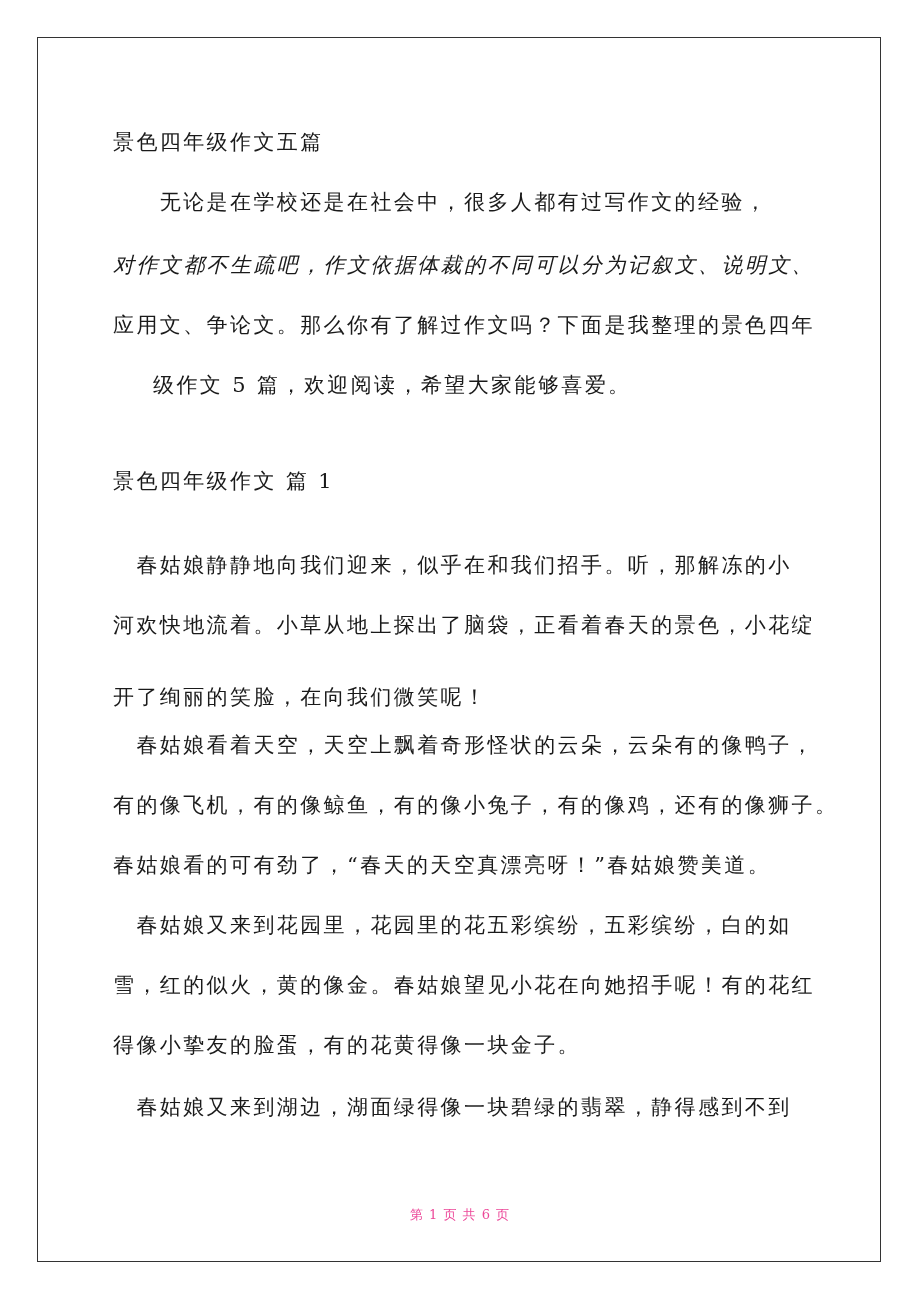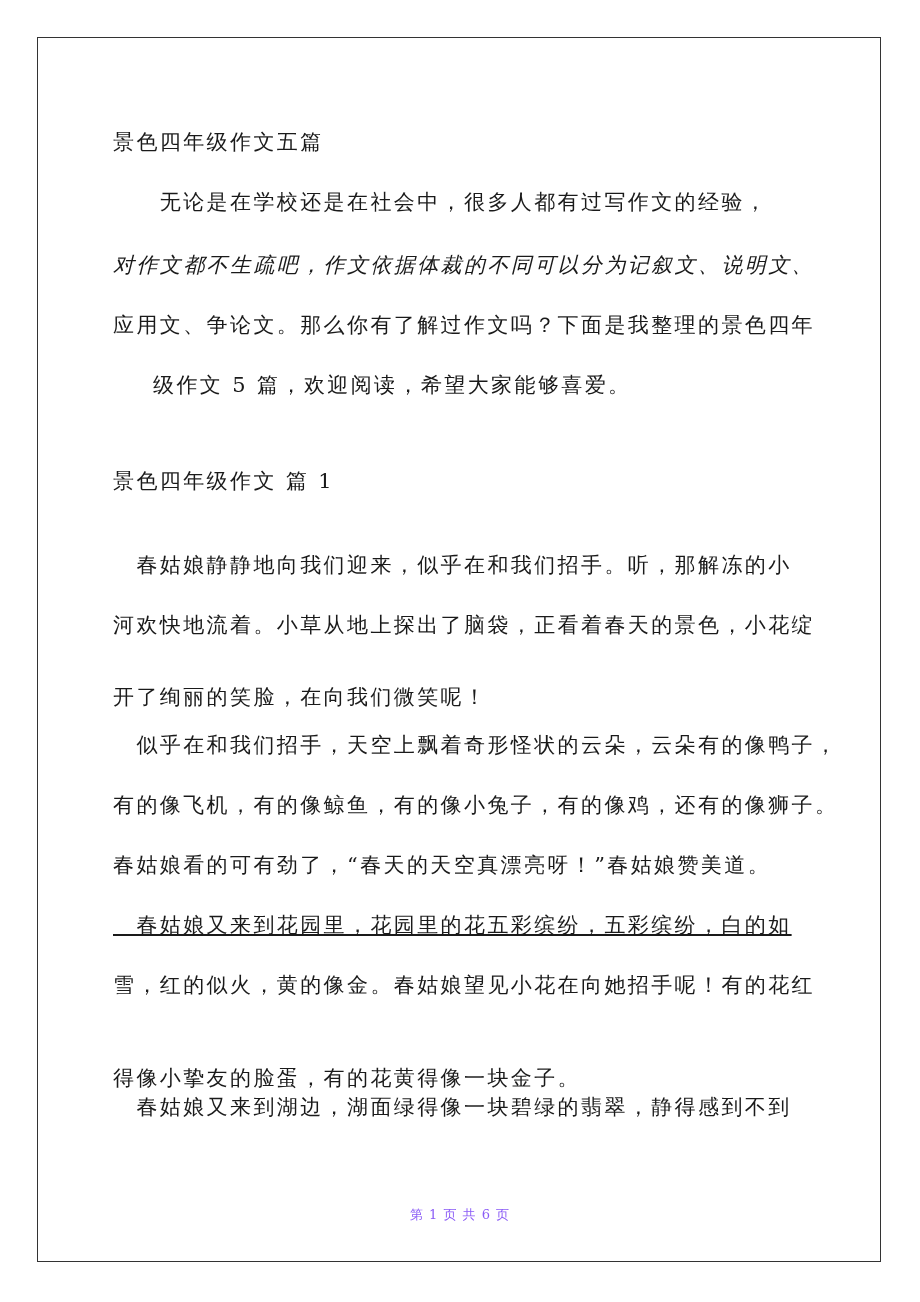"似乎在和我们招手，天空上飘着奇形怪状的云朵，云朵有的像鸭子，" div.line { text: 似乎在和我们招手 -> 春姑娘看着天空 }
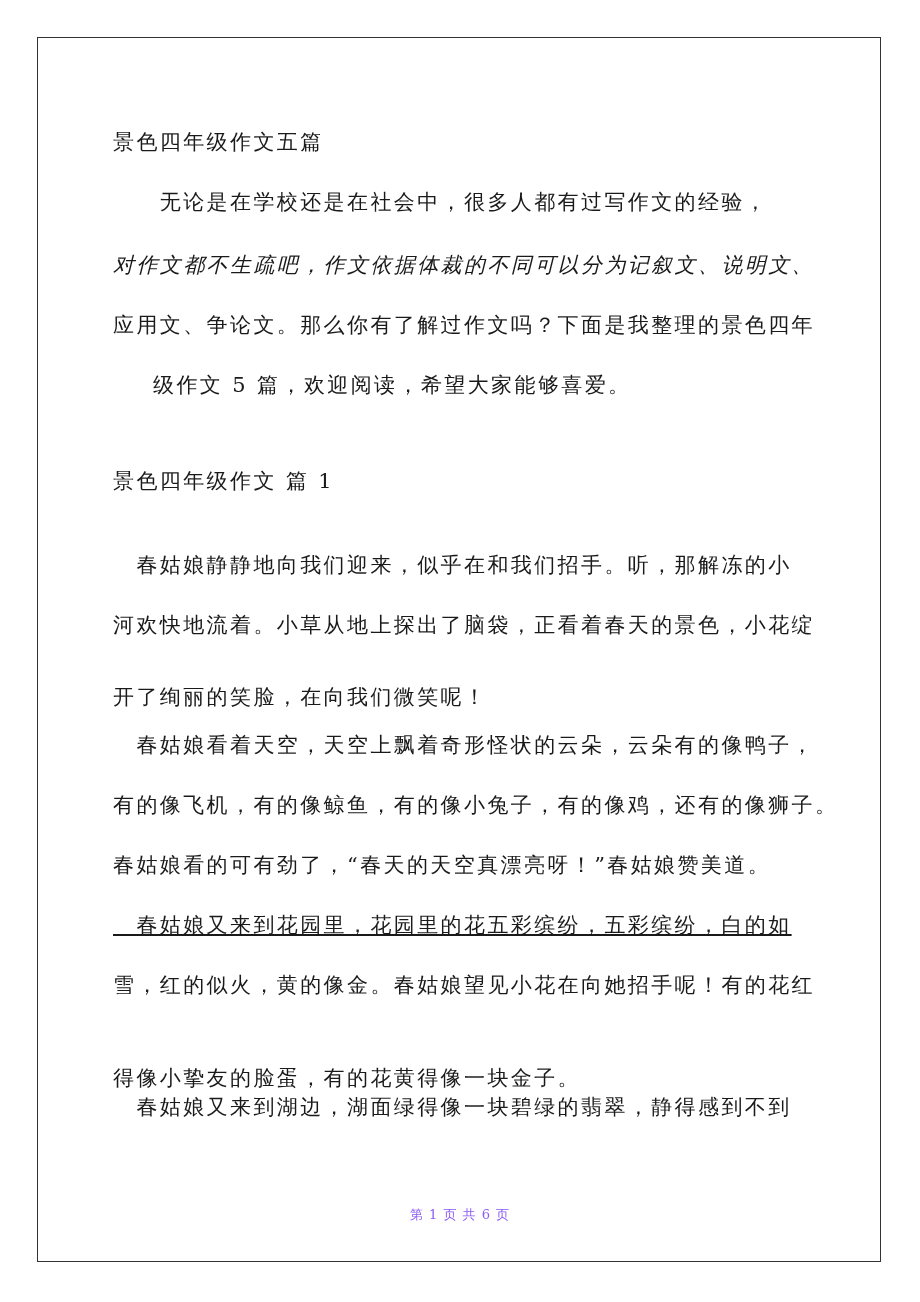"春姑娘又来到花园里，花园里的花五彩缤纷，五彩缤纷，白的如" div.line { text-decoration: underline -> none }
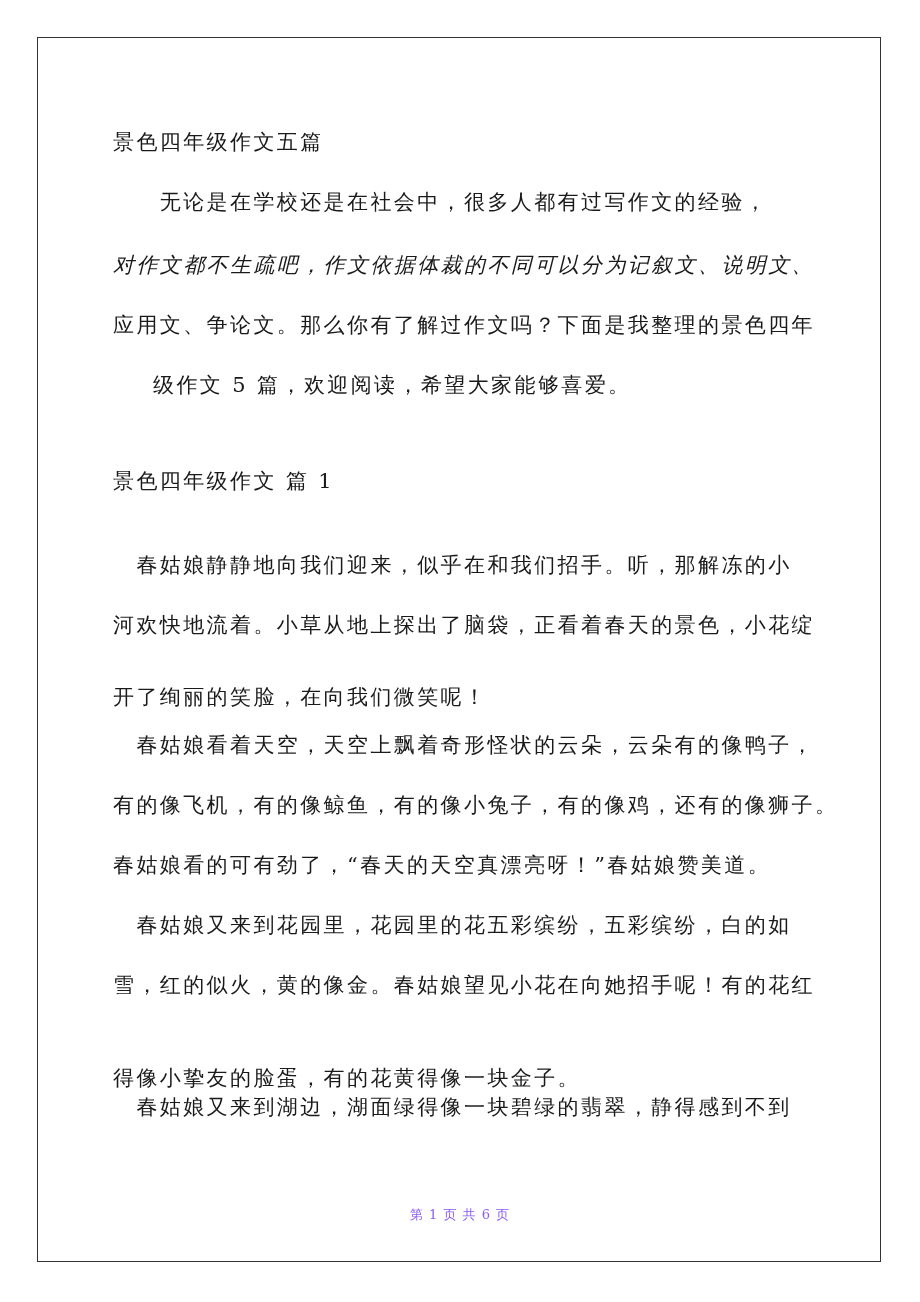"得像小挚友的脸蛋，有的花黄得像一块金子。" div.line { top: 1066px -> 1033px }
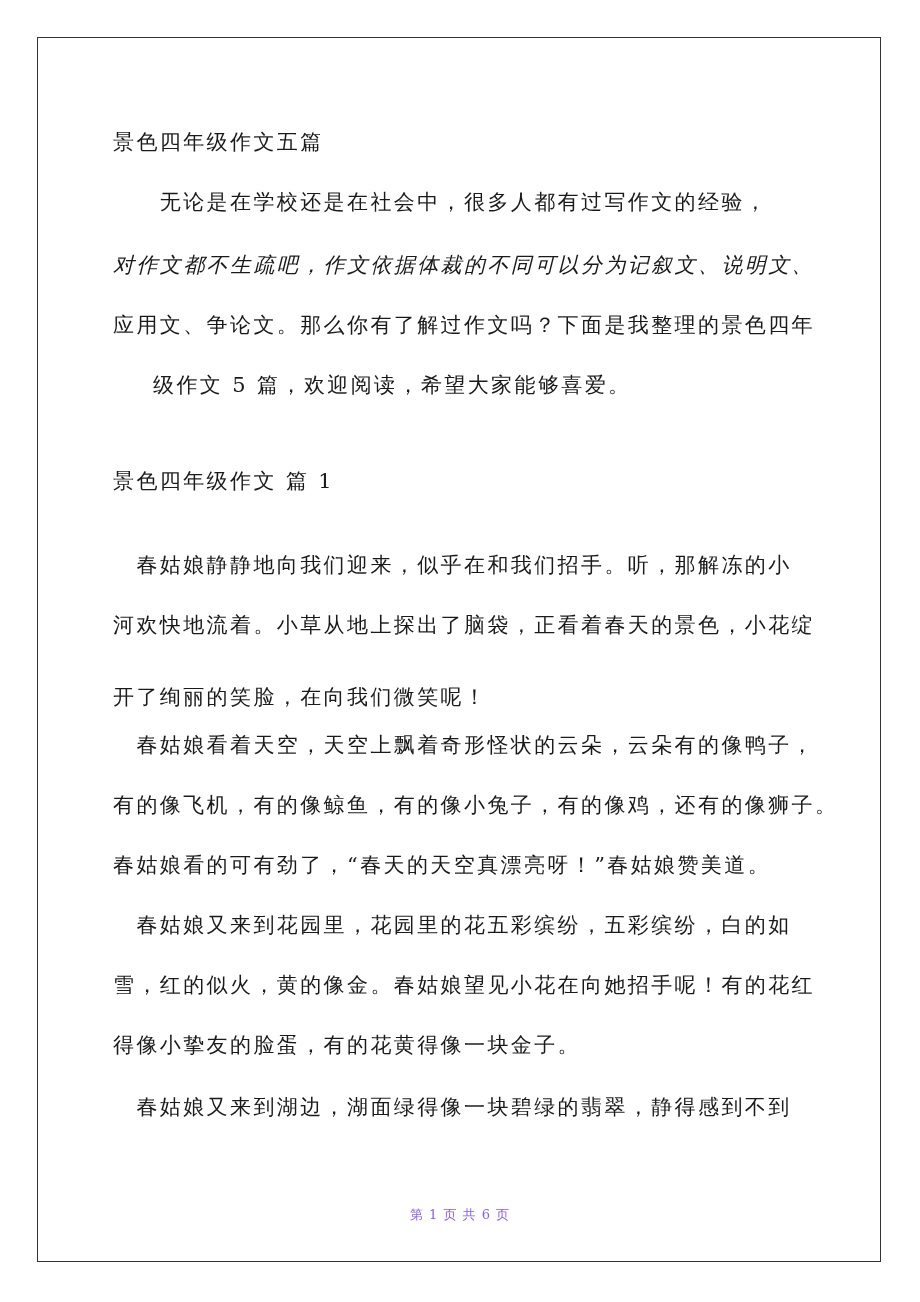"第 1 页 共 6" .footer { color: #8b5cf6 -> #ec4899 }
